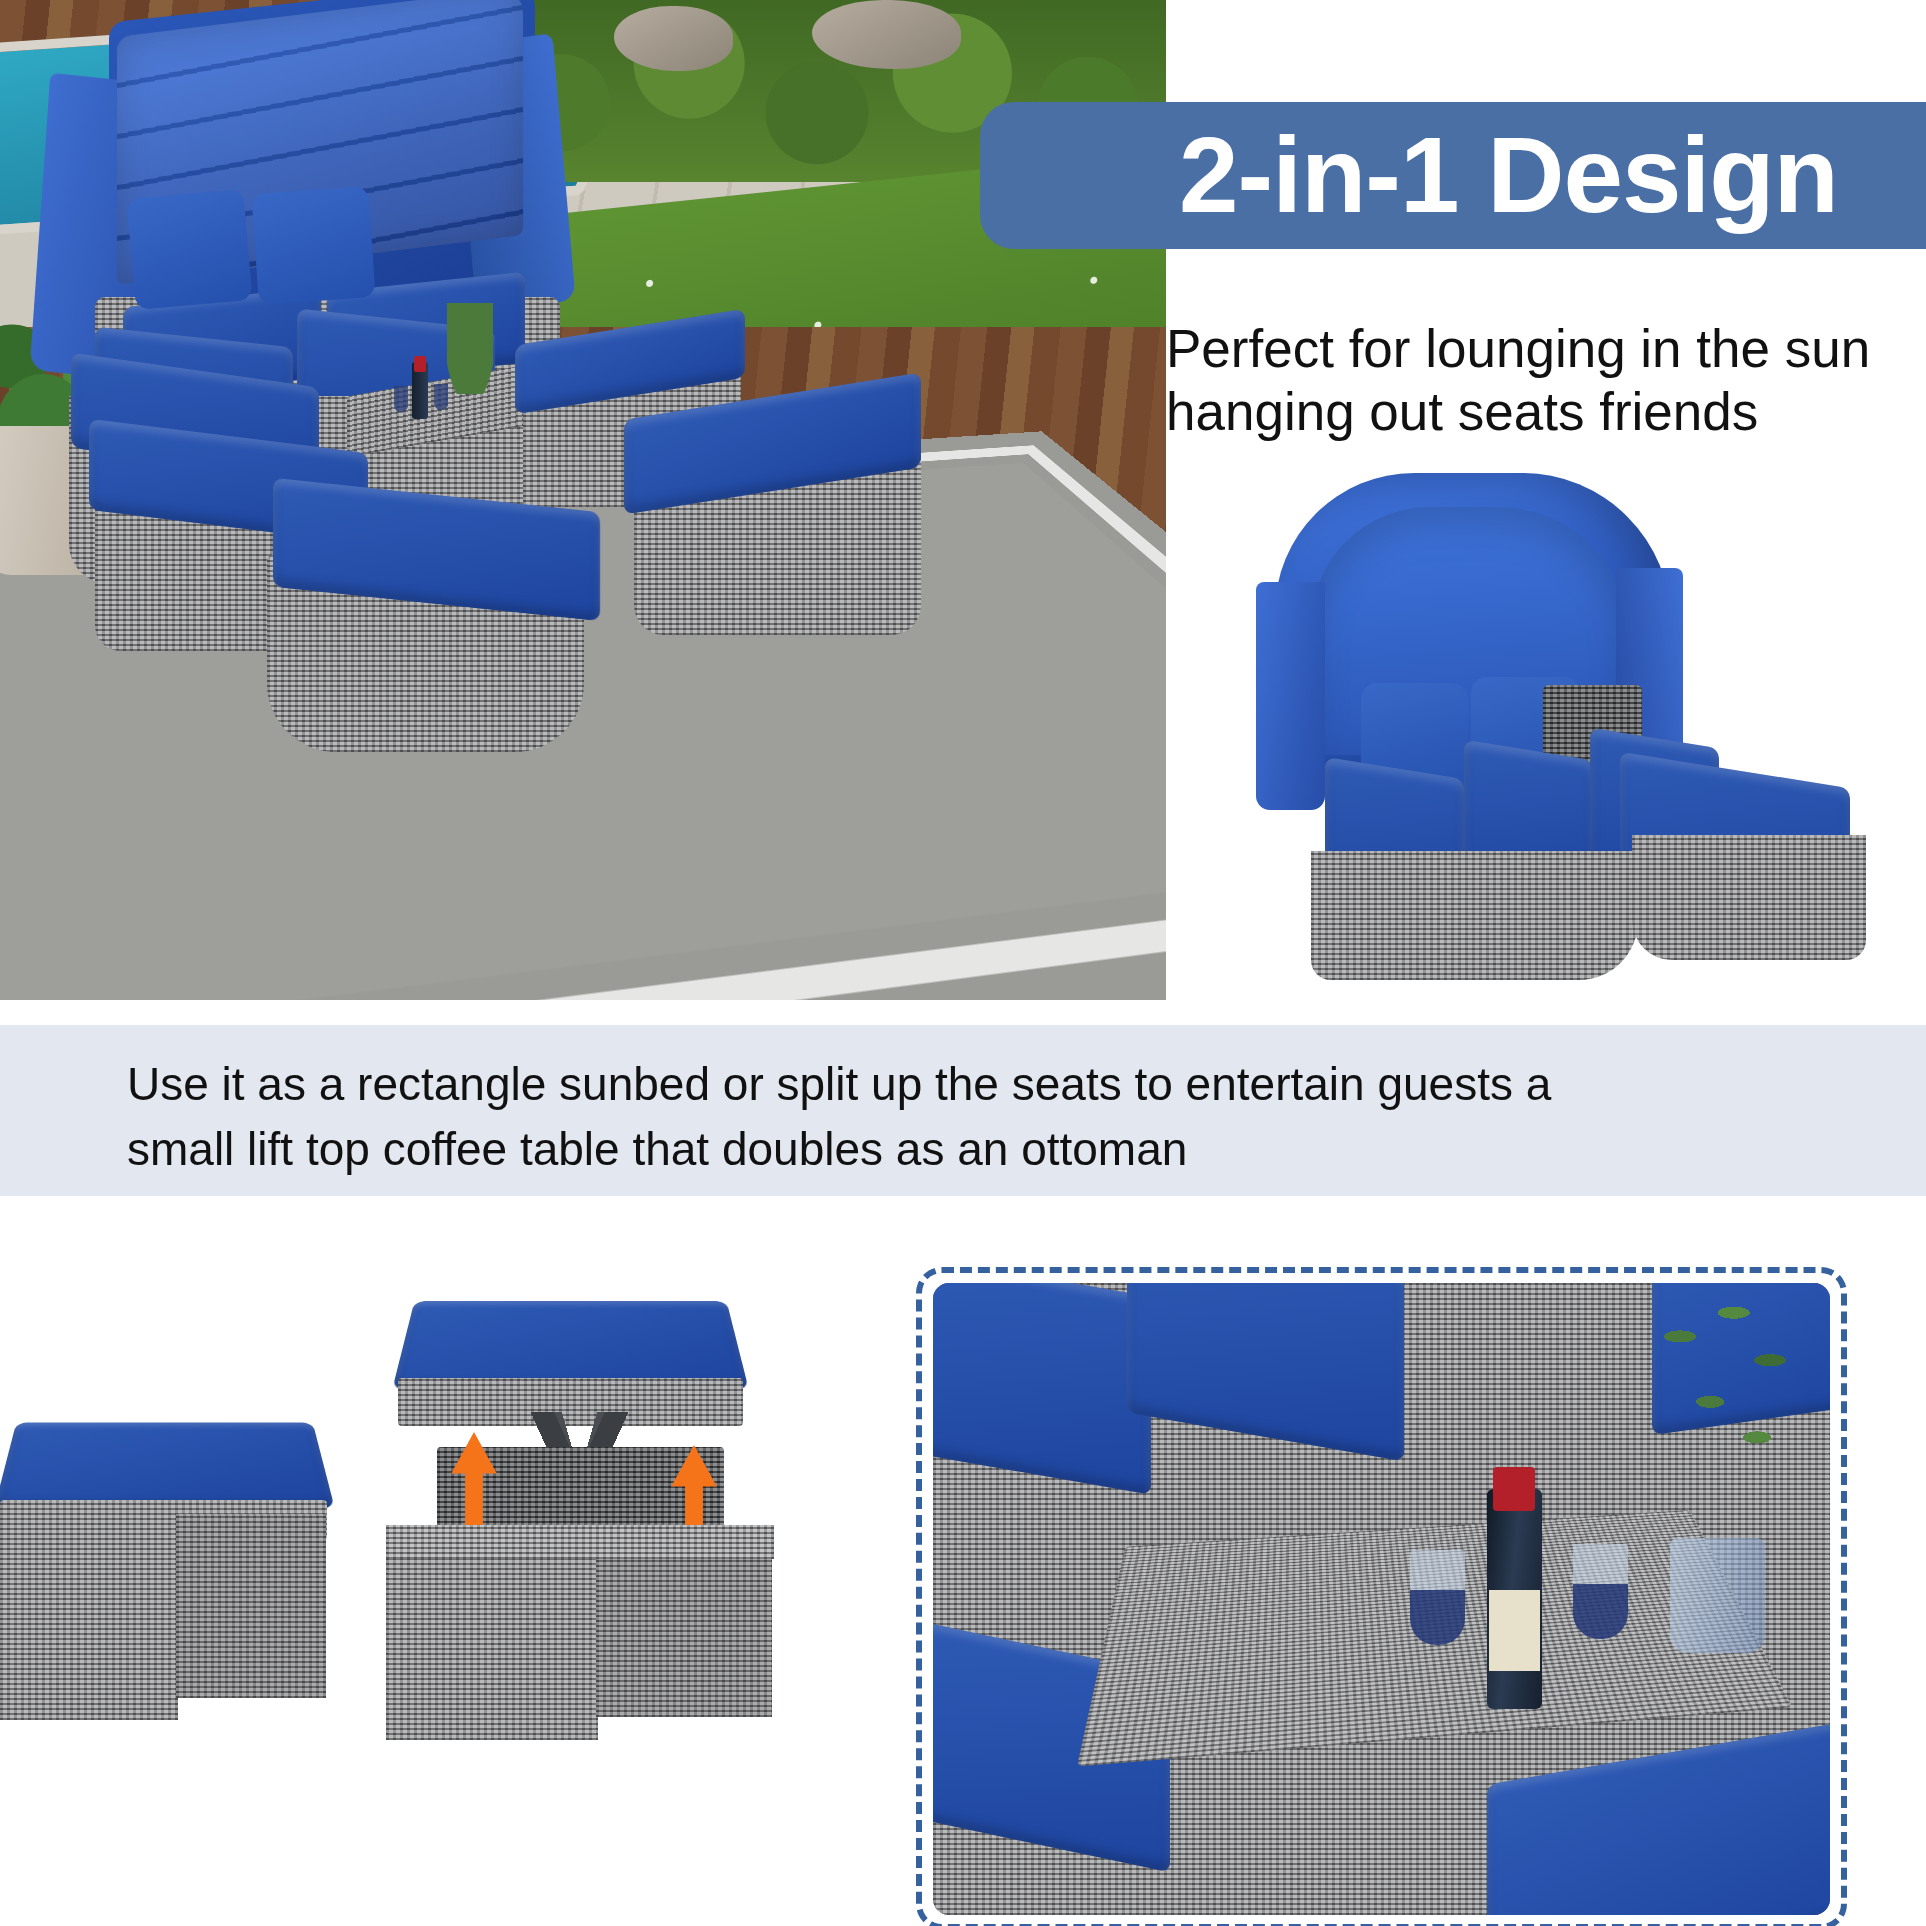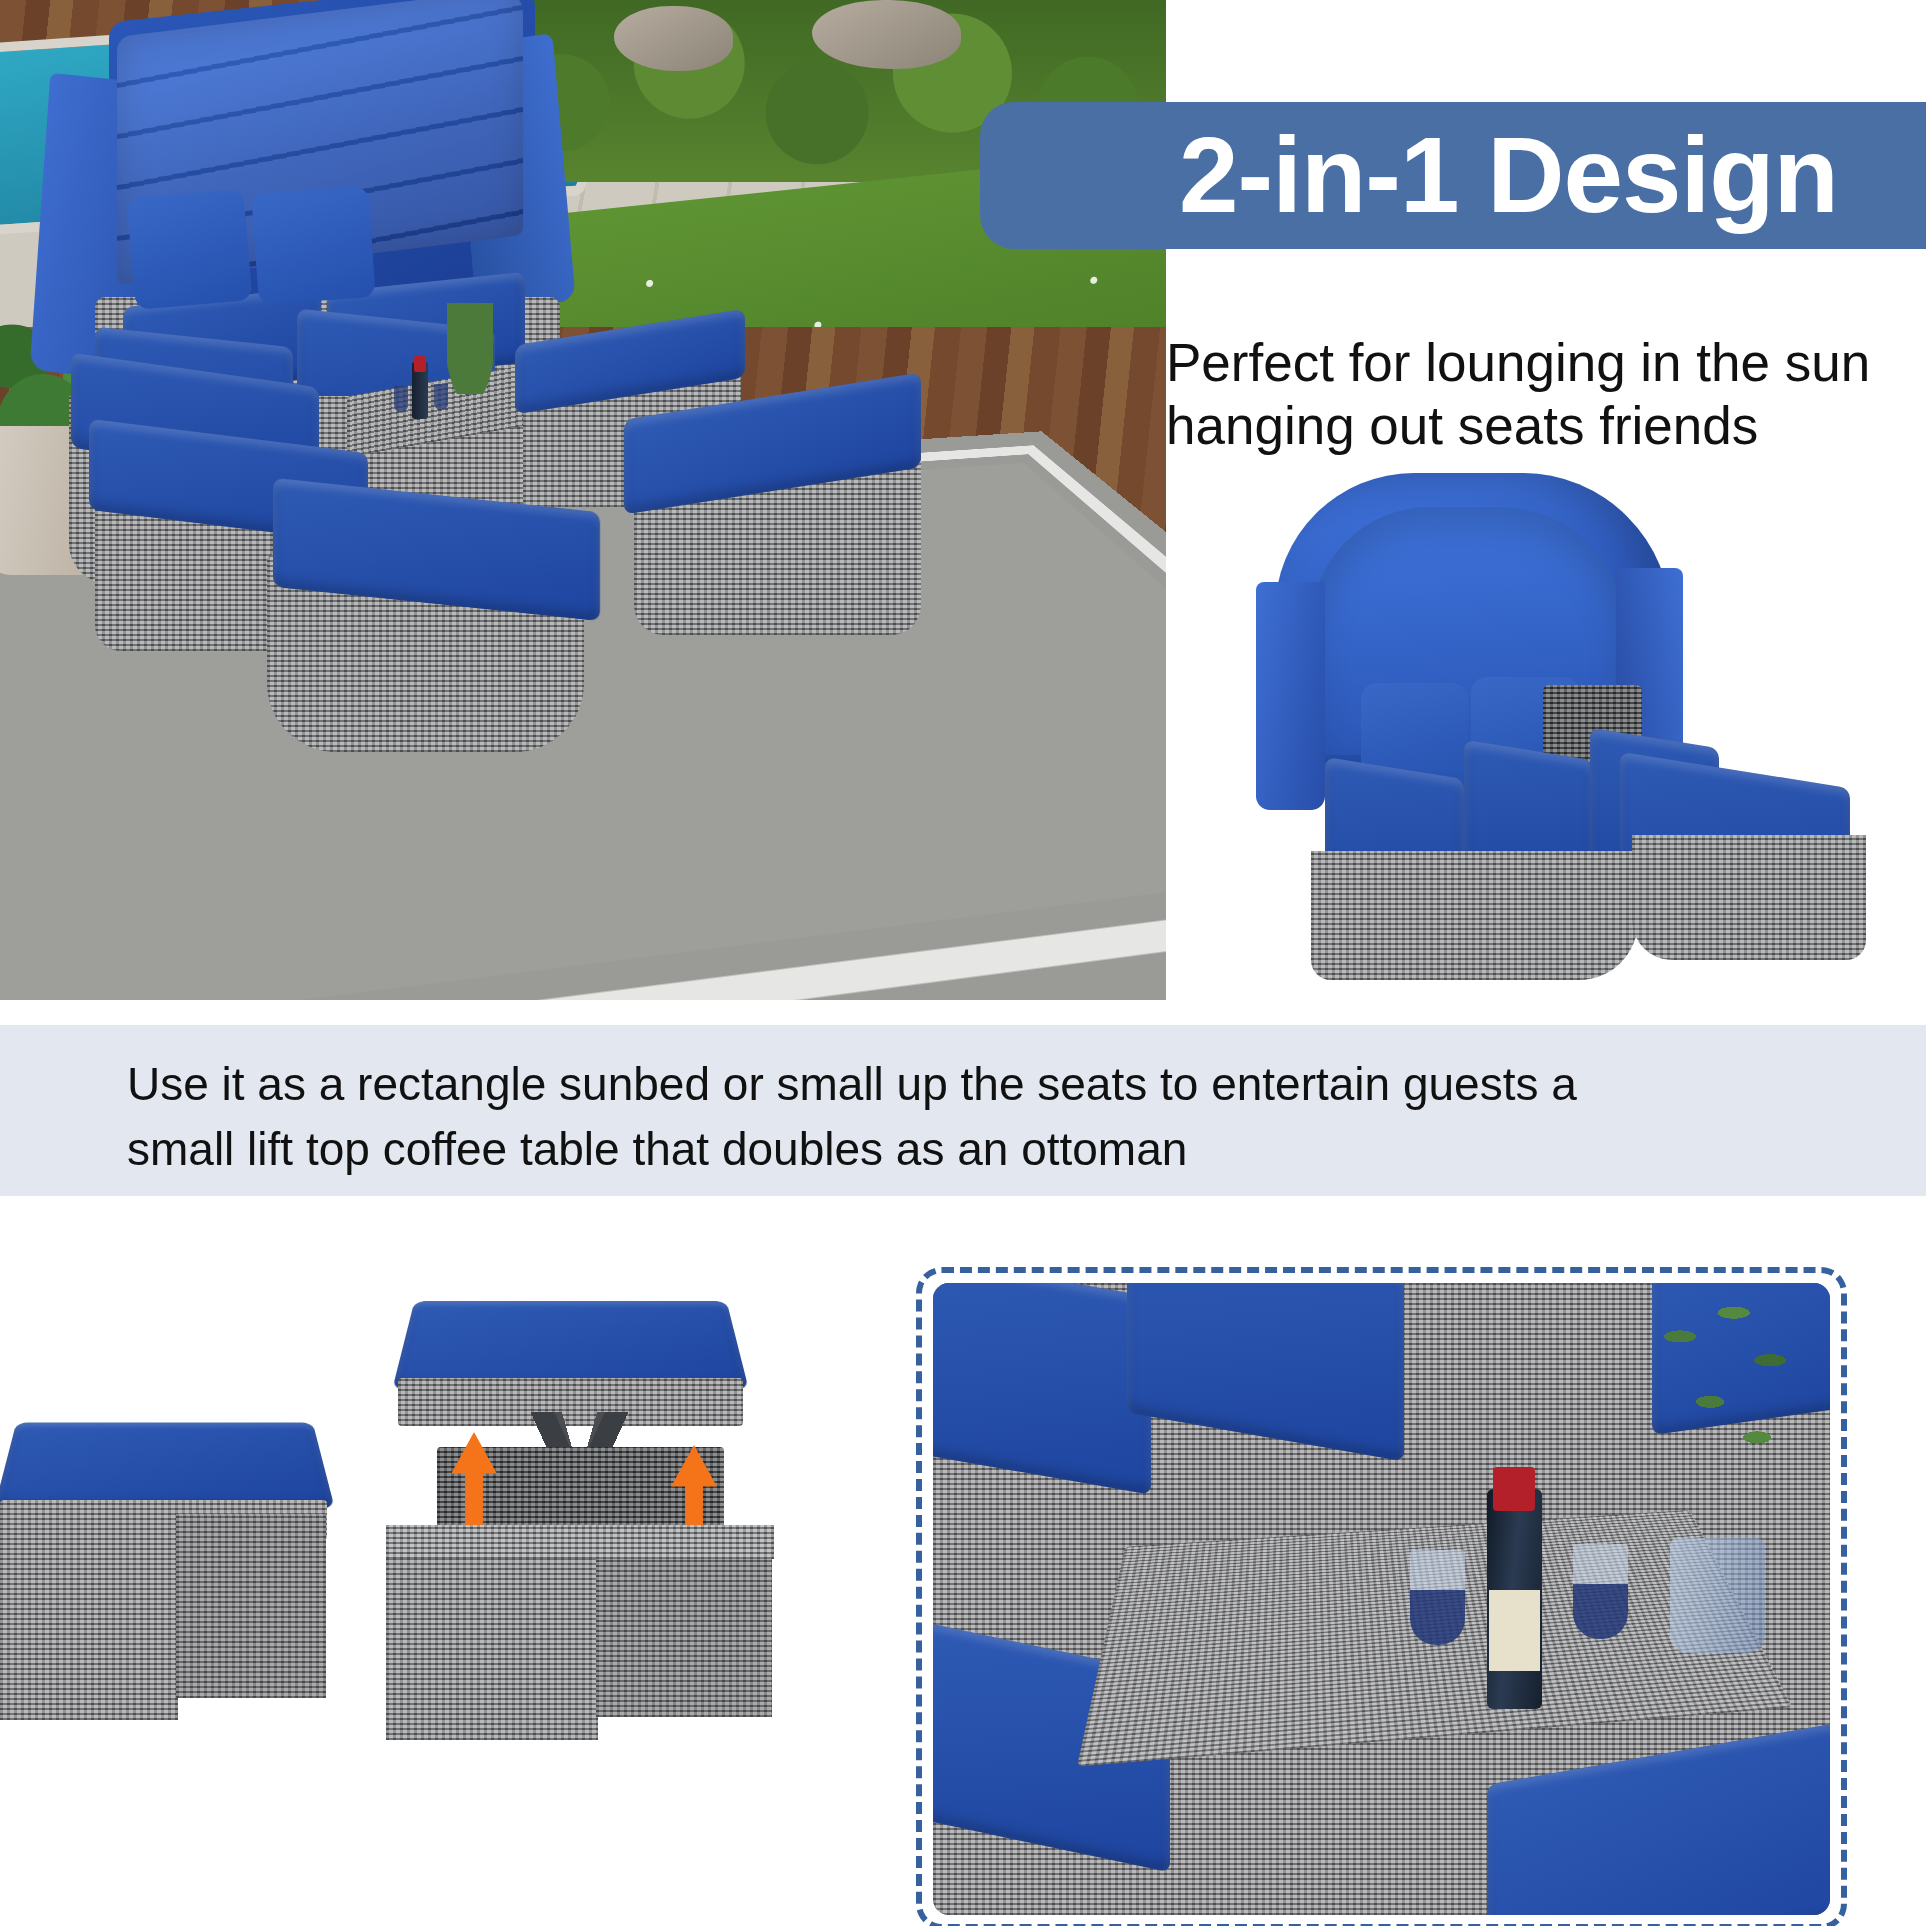"Perfect for lounging in the" .lead { top: 332px -> 318px }
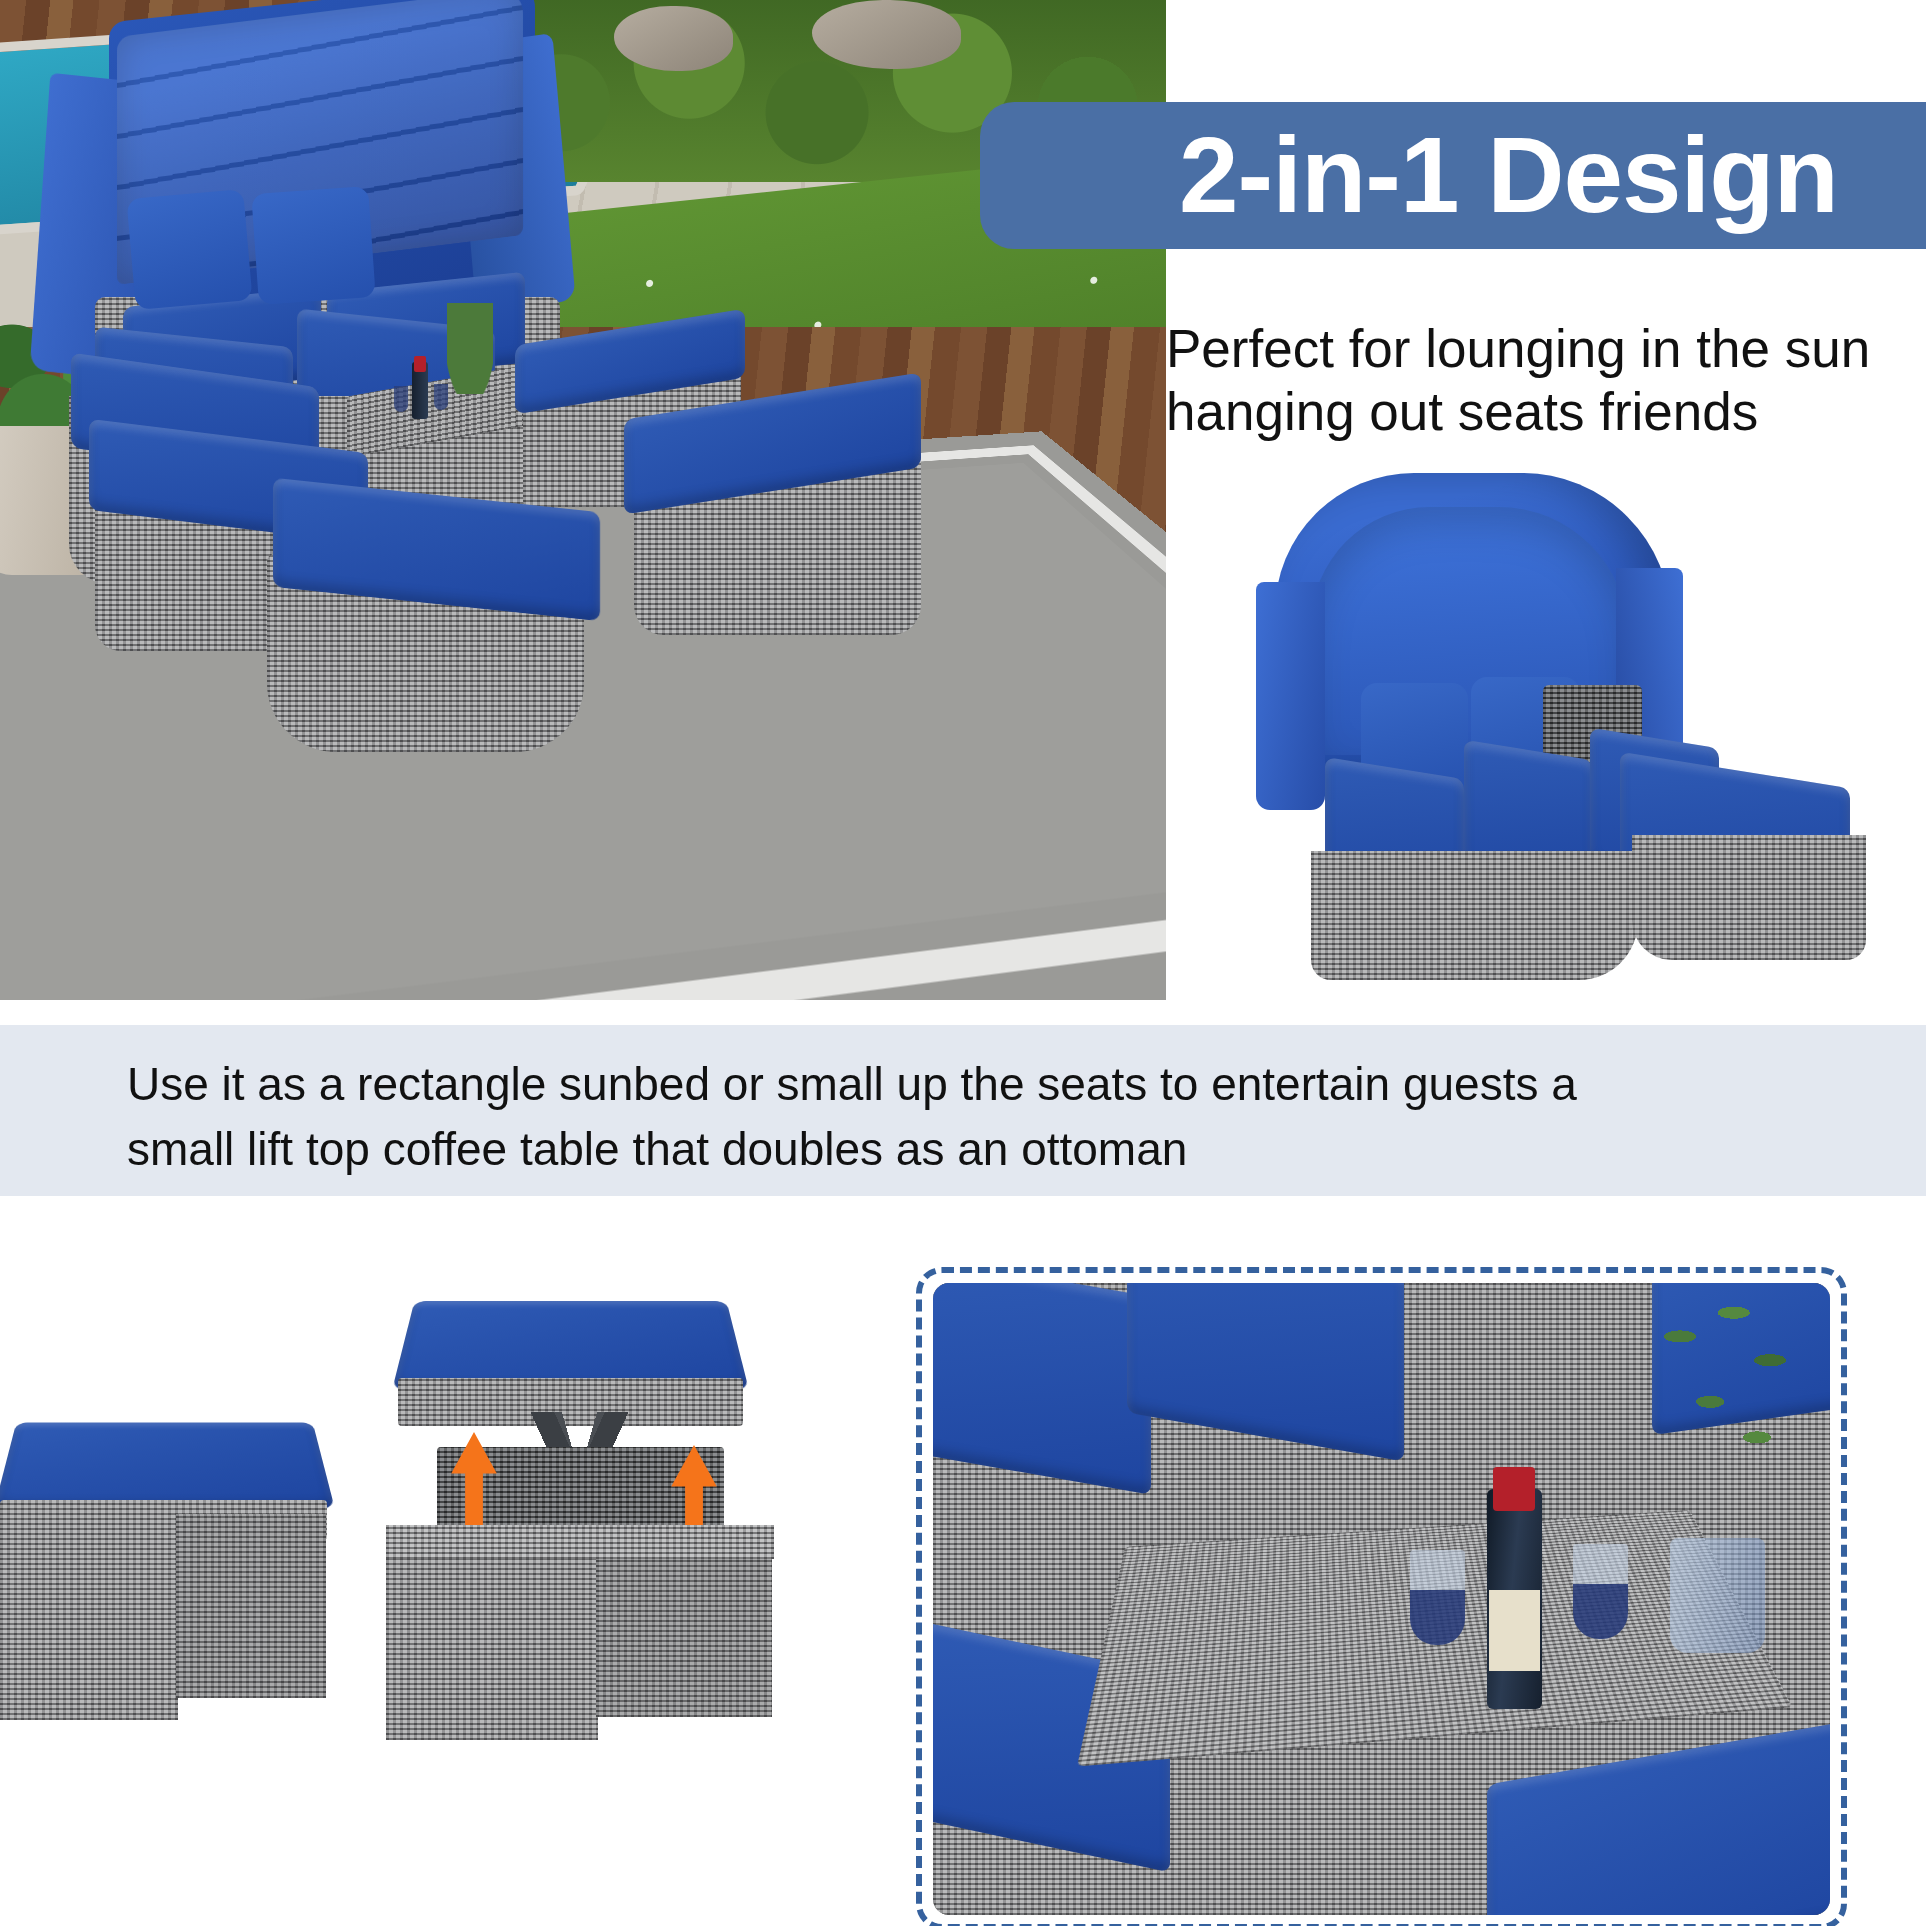"Use it as a rectangle" div.mid-line { text: small -> split }
